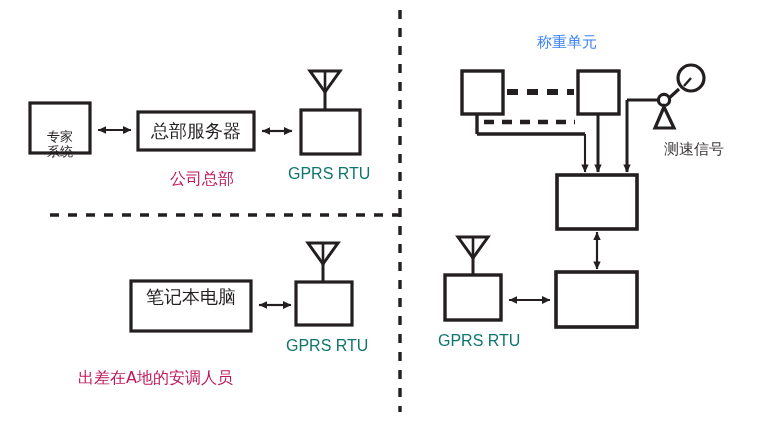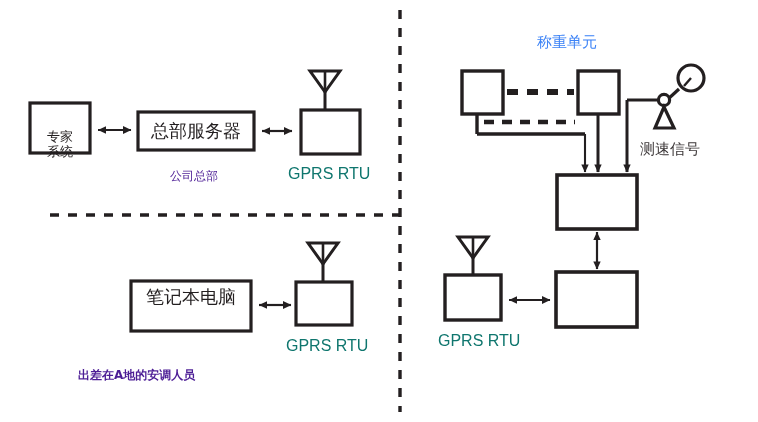"测速信号" div.lbl { left: 640px -> 664px }
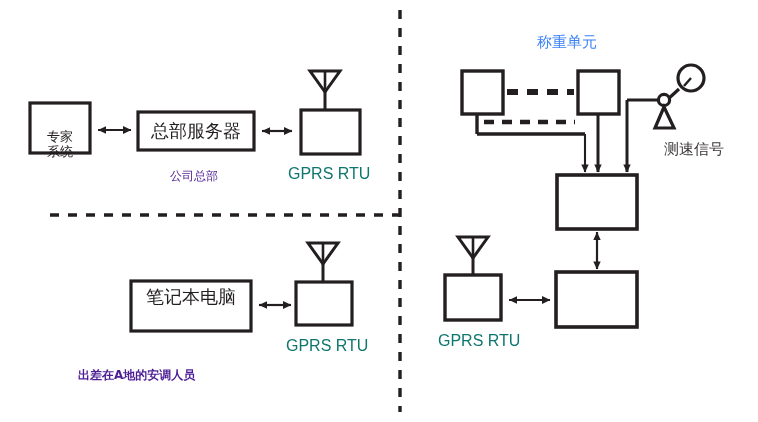"公司总部" .cap { color: #4c1d95 -> #be185d; font-size: 12px -> 16px }
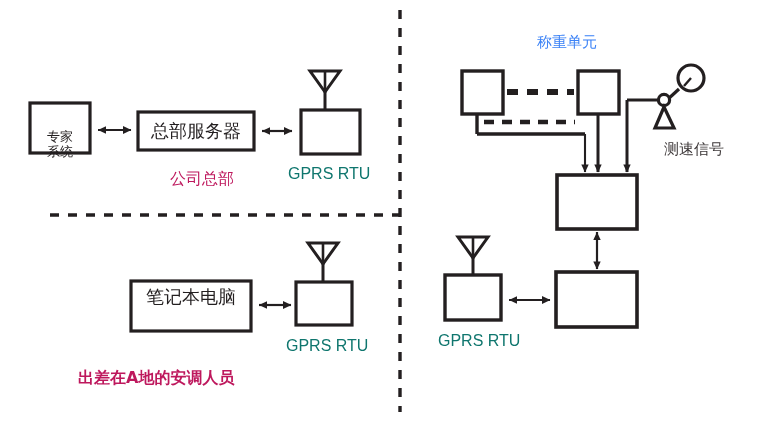"出差在A地的安调人员" div.lbl { font-weight: bold -> none }
